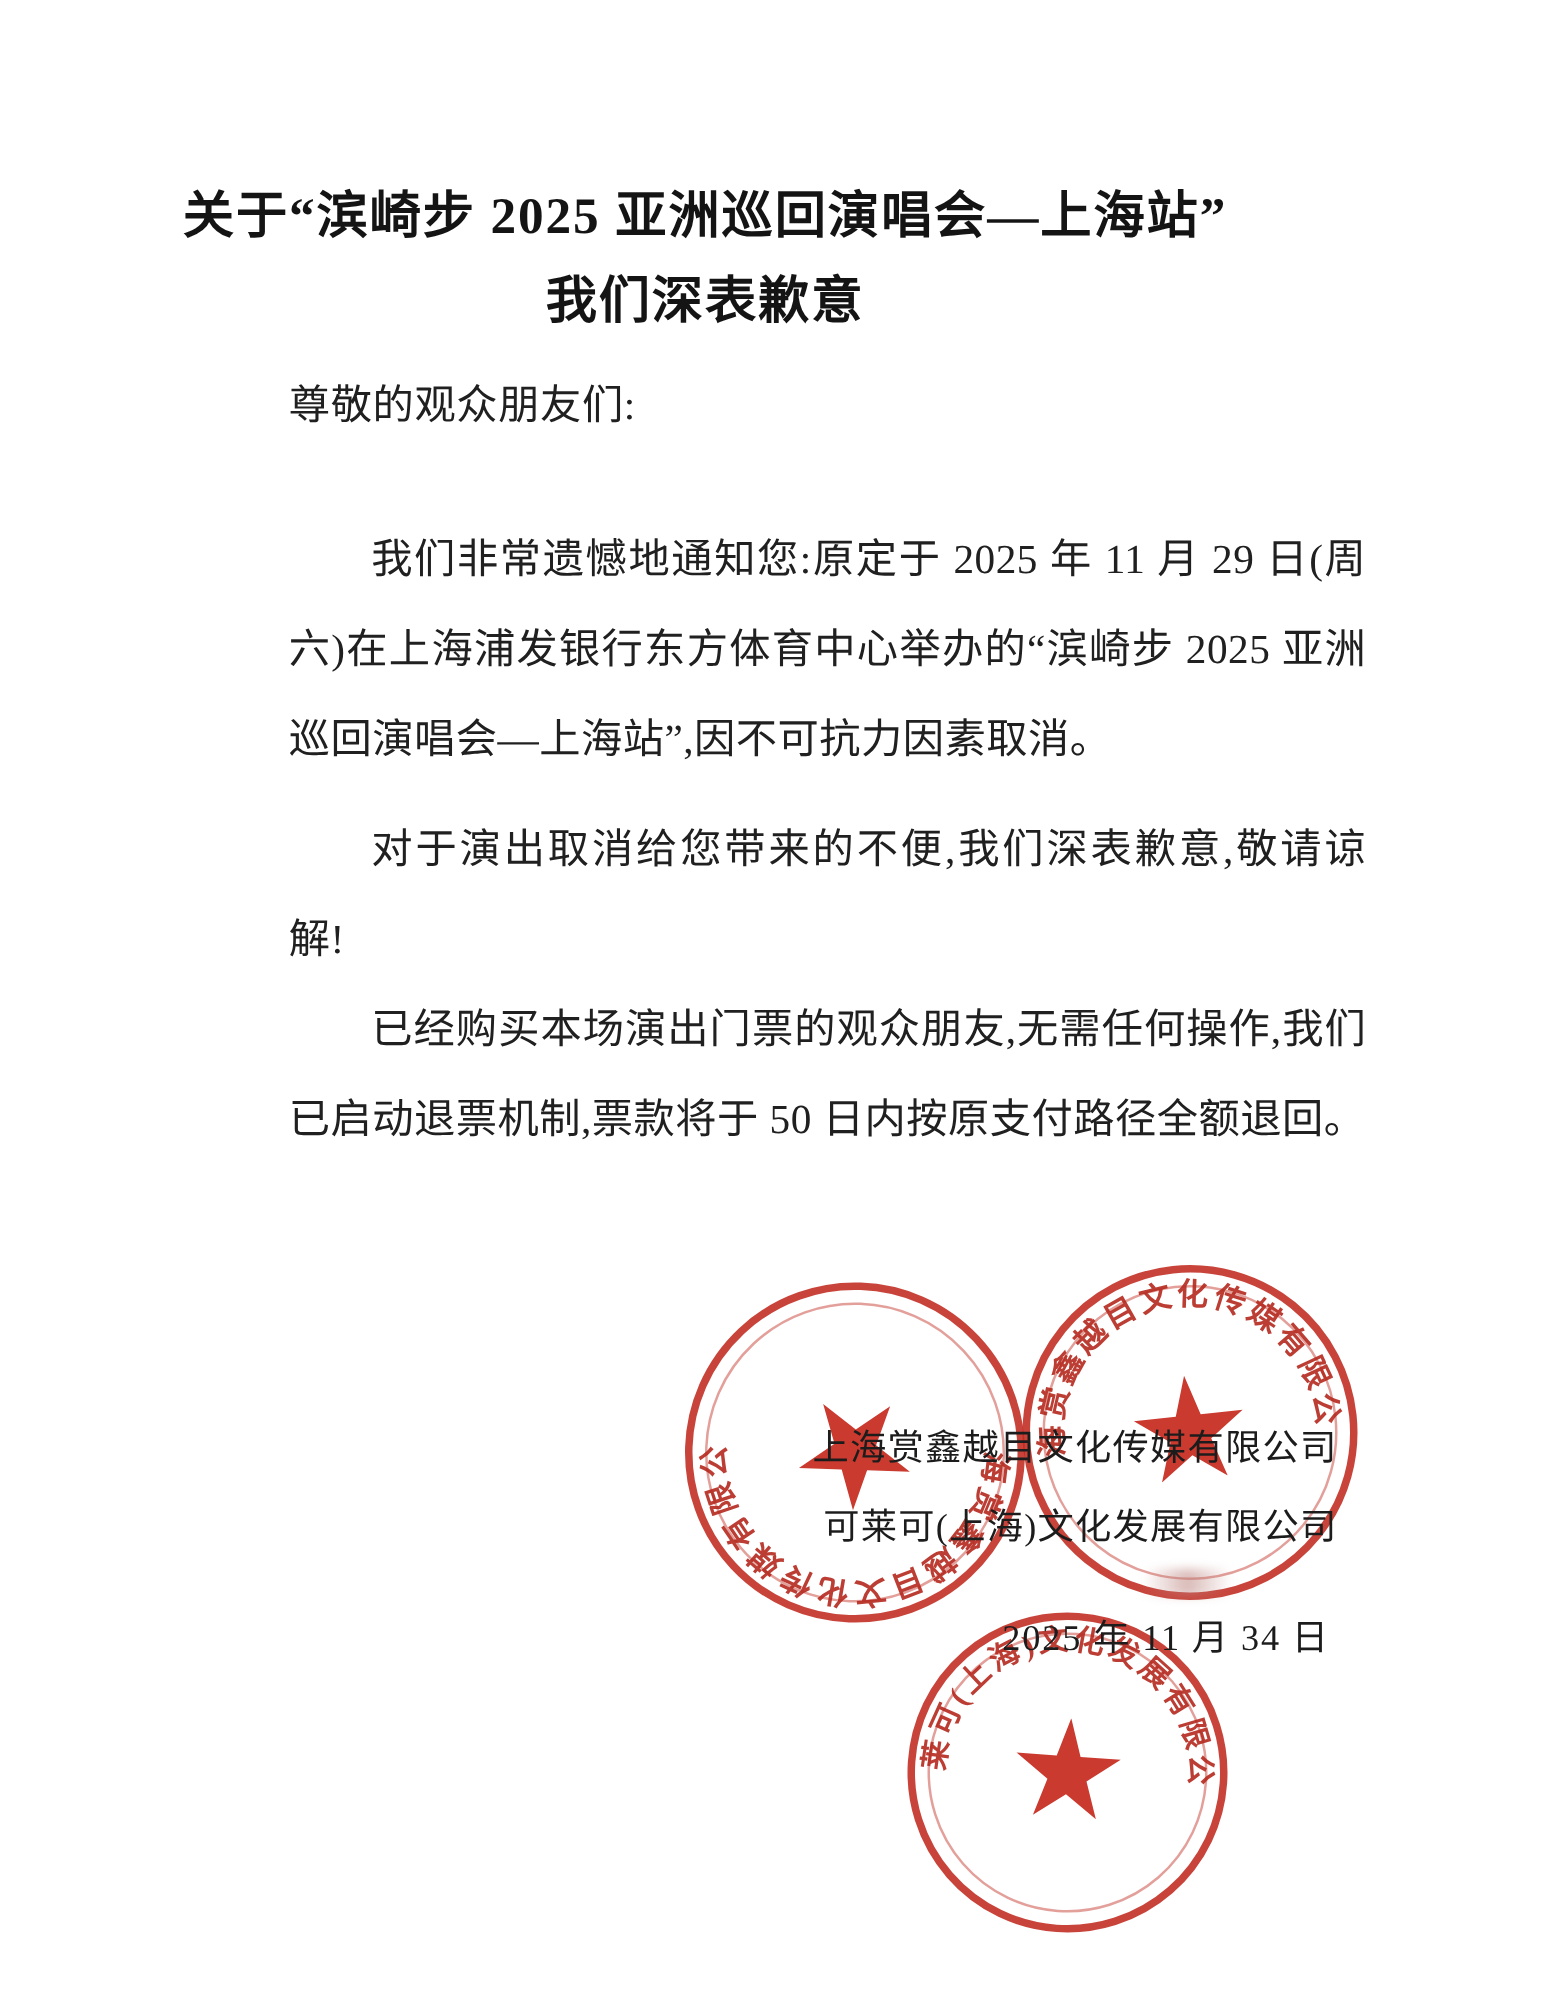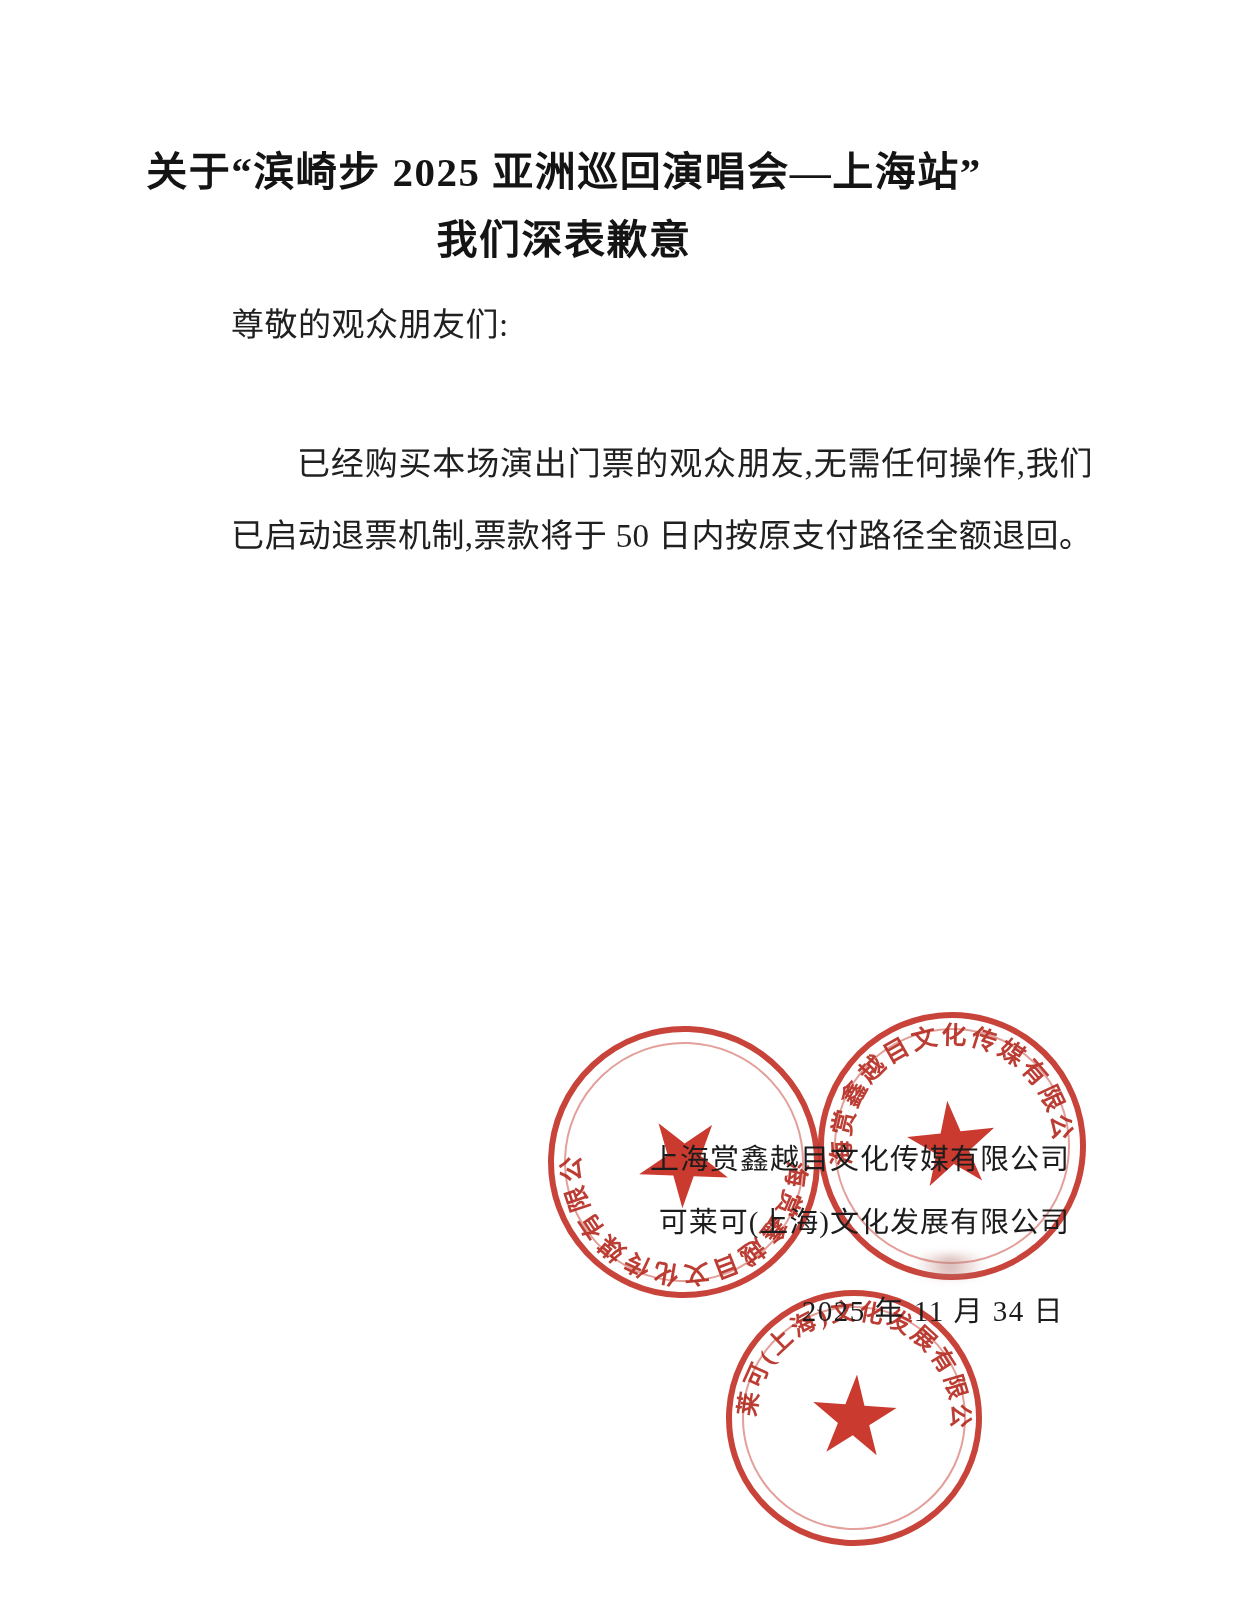"我们非常遗憾地通知您:原定于 2025 年 11 月" p.para { html: none -> <p>我们非常遗憾地通知您:原定于 2025 年 11 月 29 日(周六)在上海浦发银行东方体育中心举办的“滨崎步 2025 亚洲巡回演唱会—上海站”,因不可抗力因素取消。</p> }
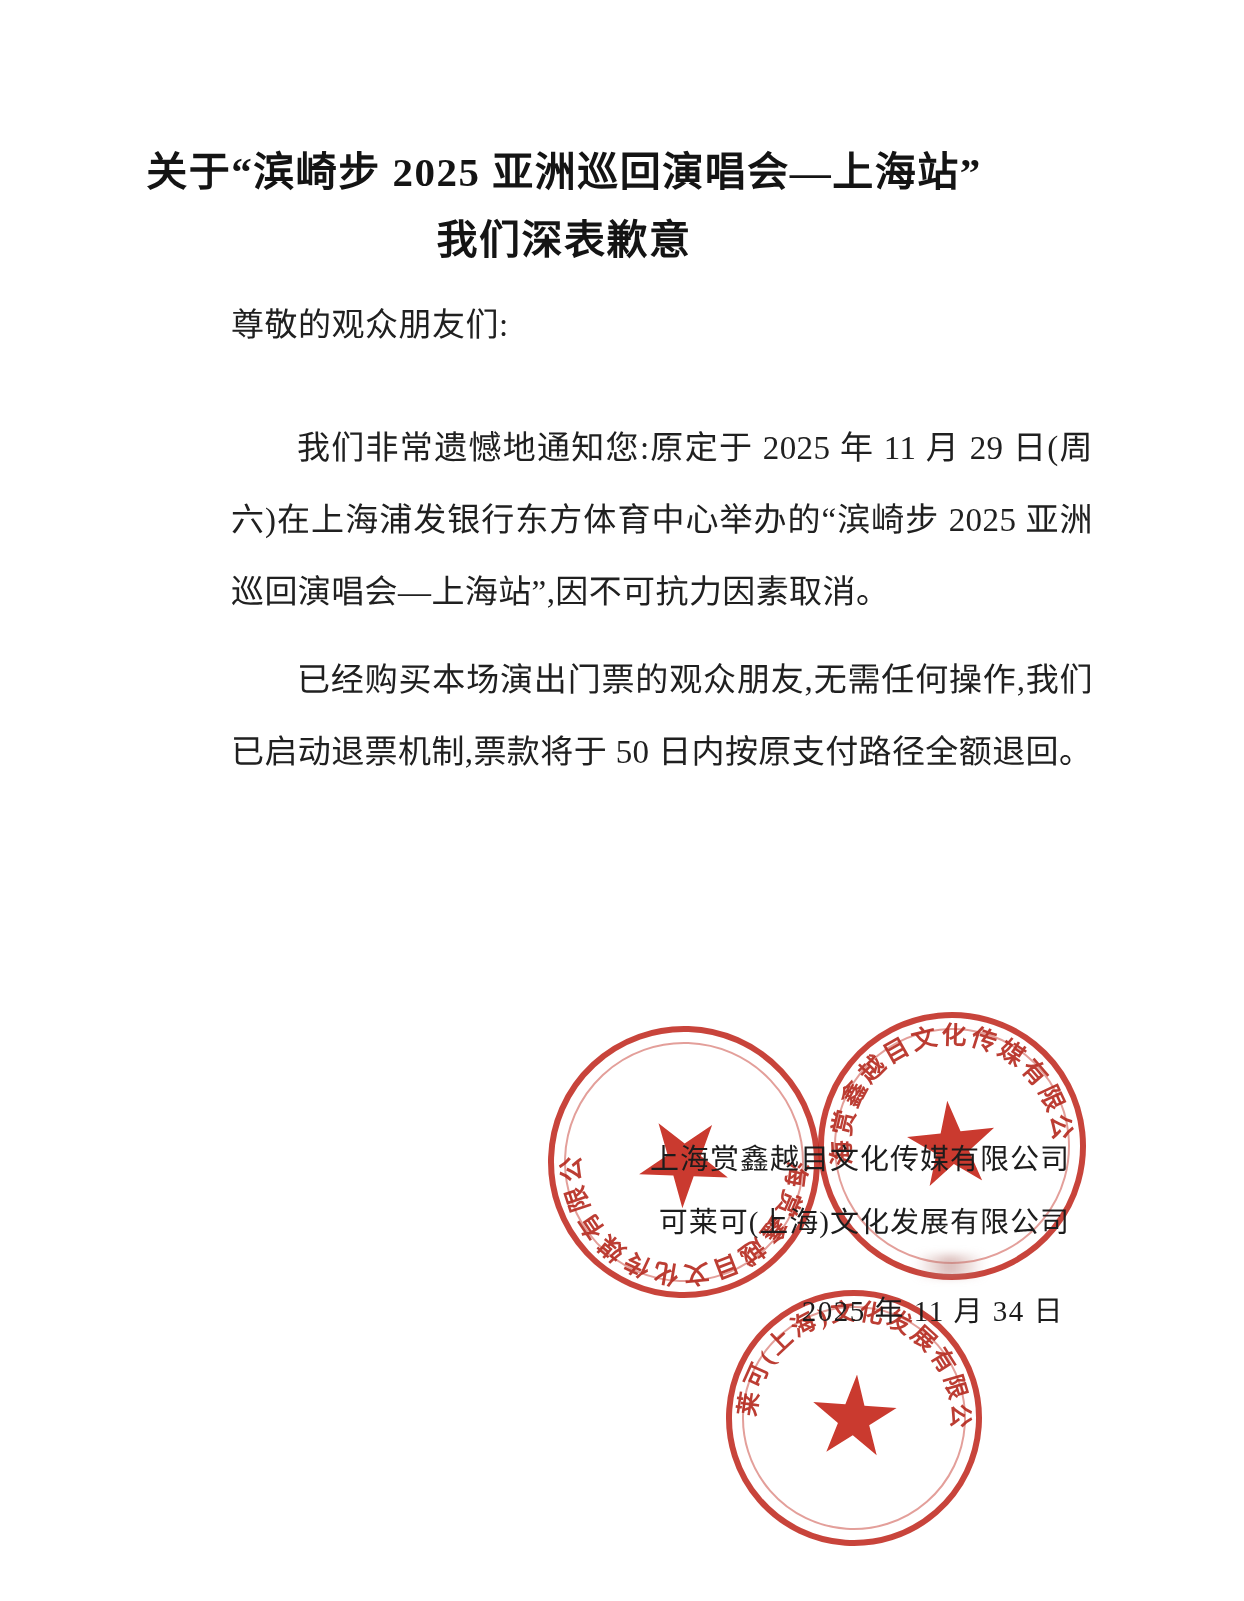"对于演出取消给您带来的不便,我们深表歉意,敬请谅解!" p.para { html: none -> <p>对于演出取消给您带来的不便,我们深表歉意,敬请谅解!</p> }
